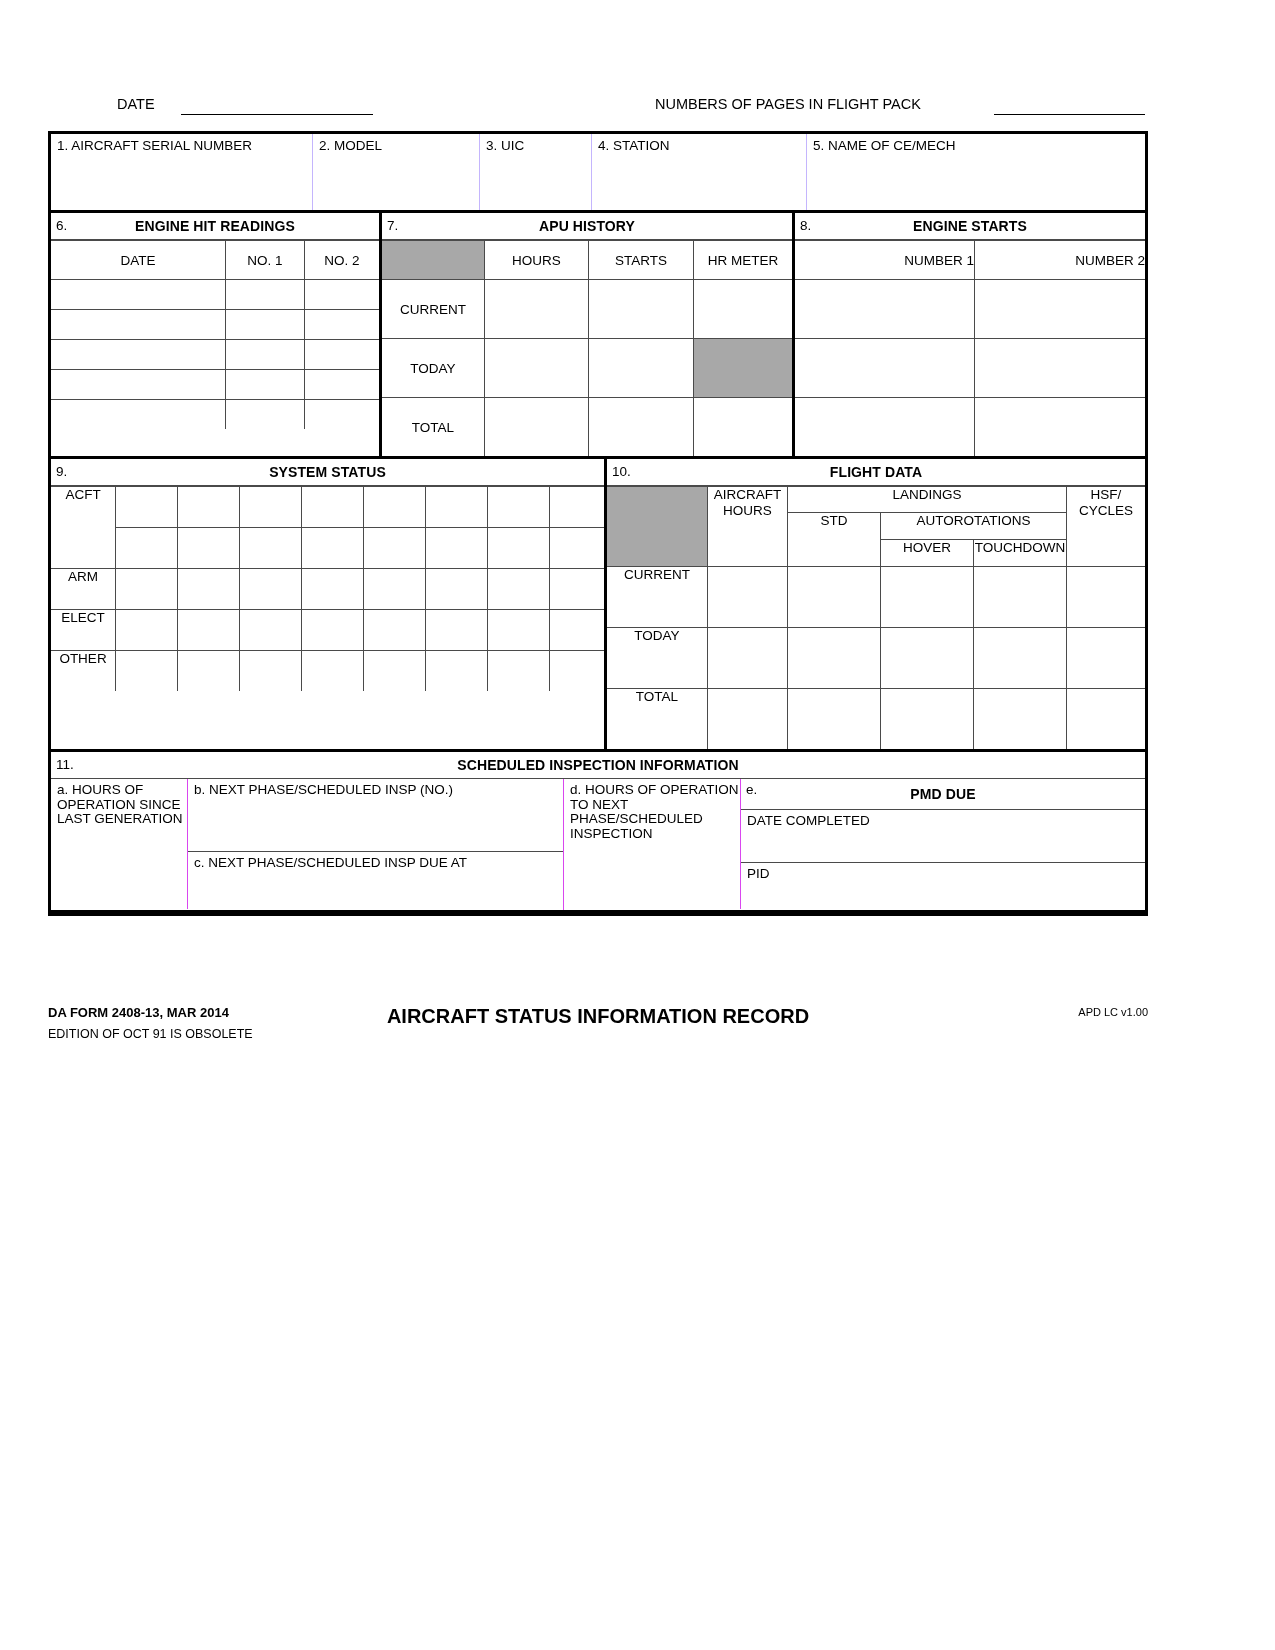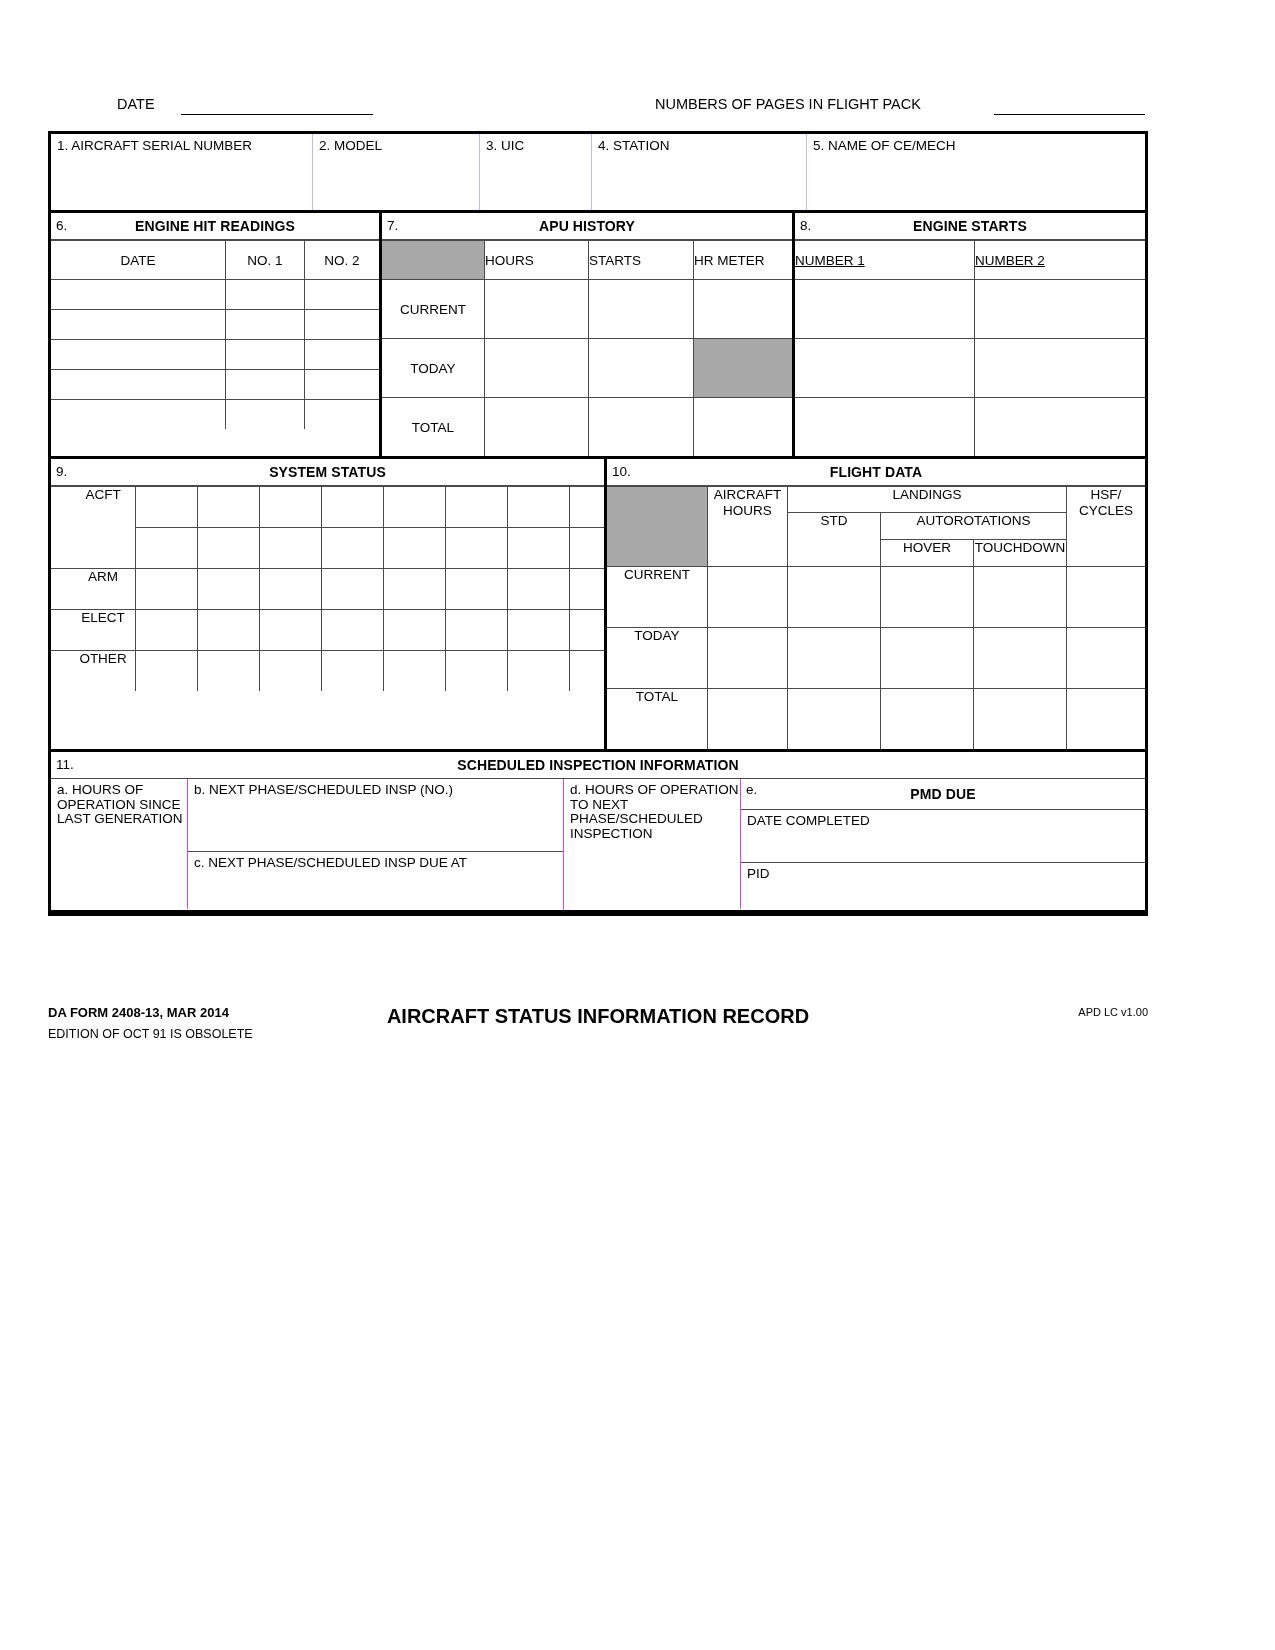"HOURS" table.apu td.hdr { text-align: none -> center }
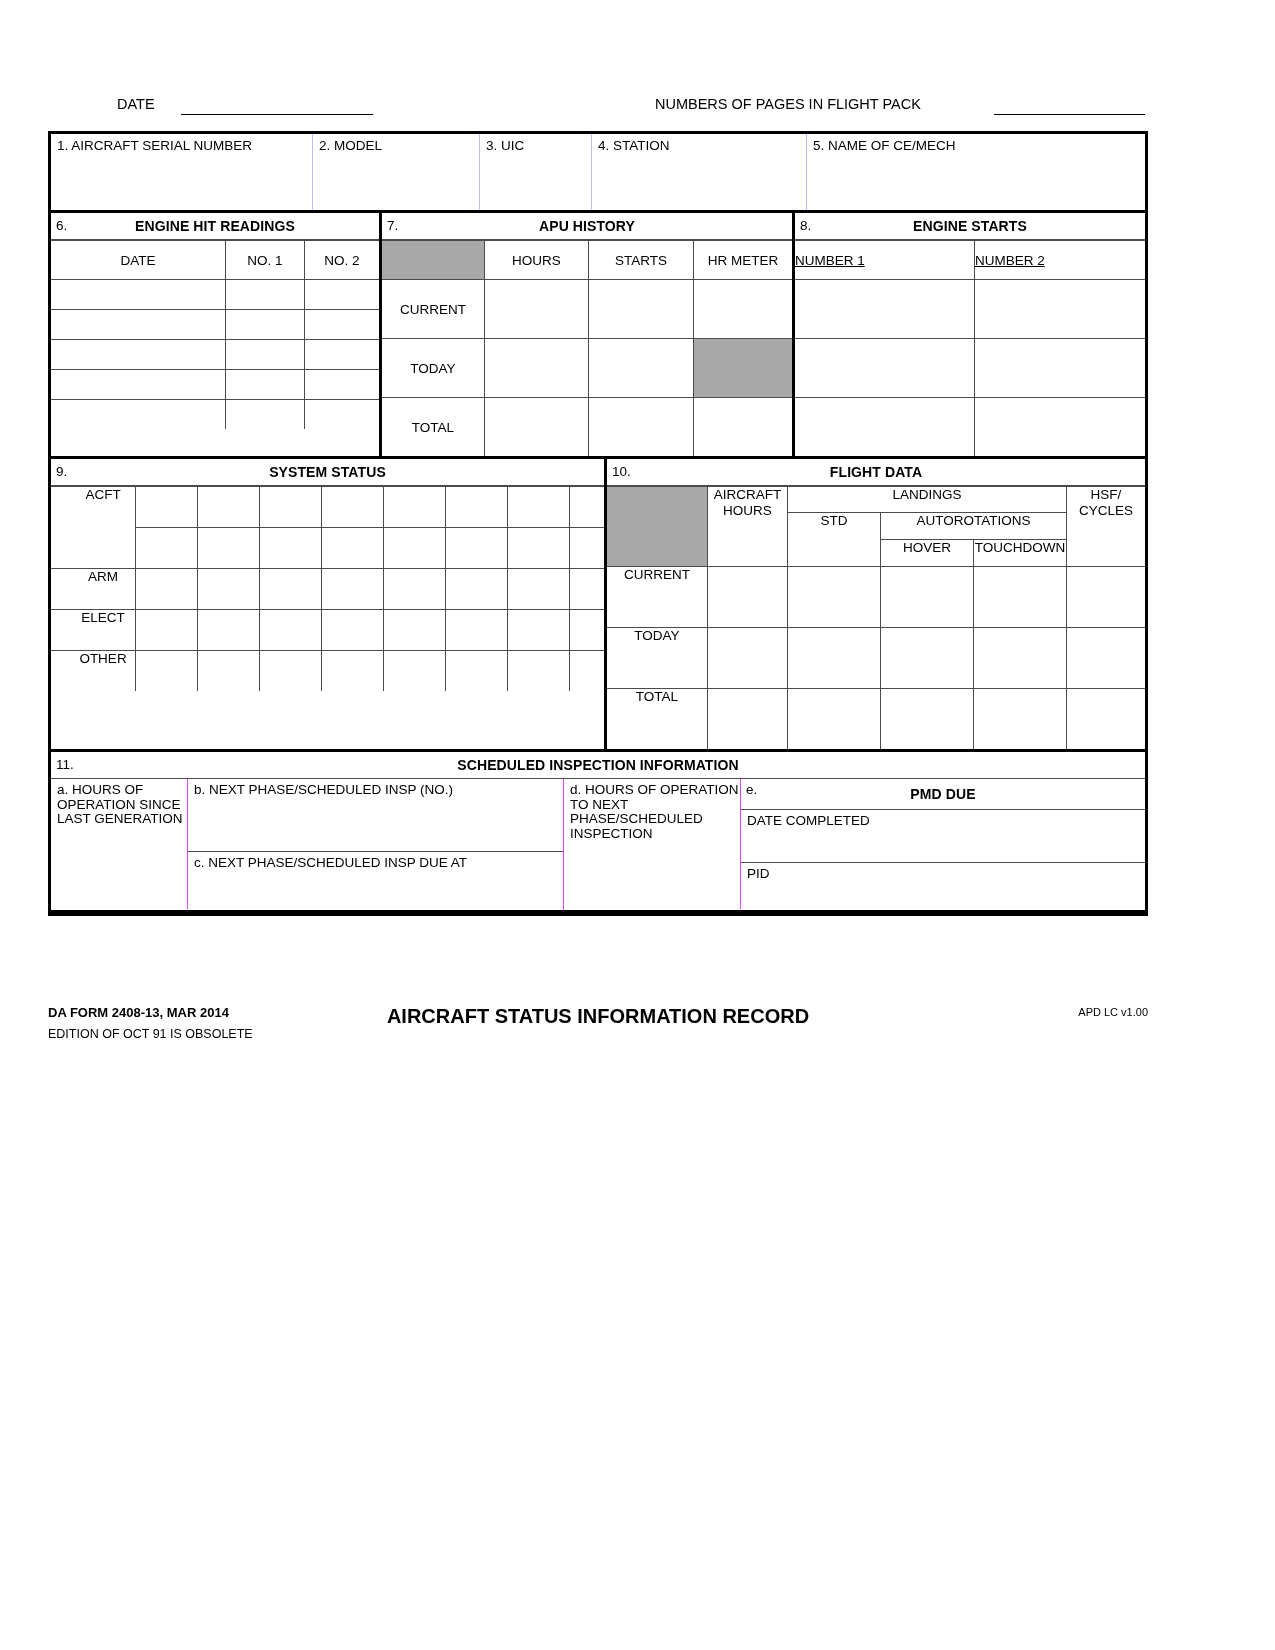"NUMBER 1" table.eng td.hdr { text-align: left -> right; text-decoration: underline -> none }
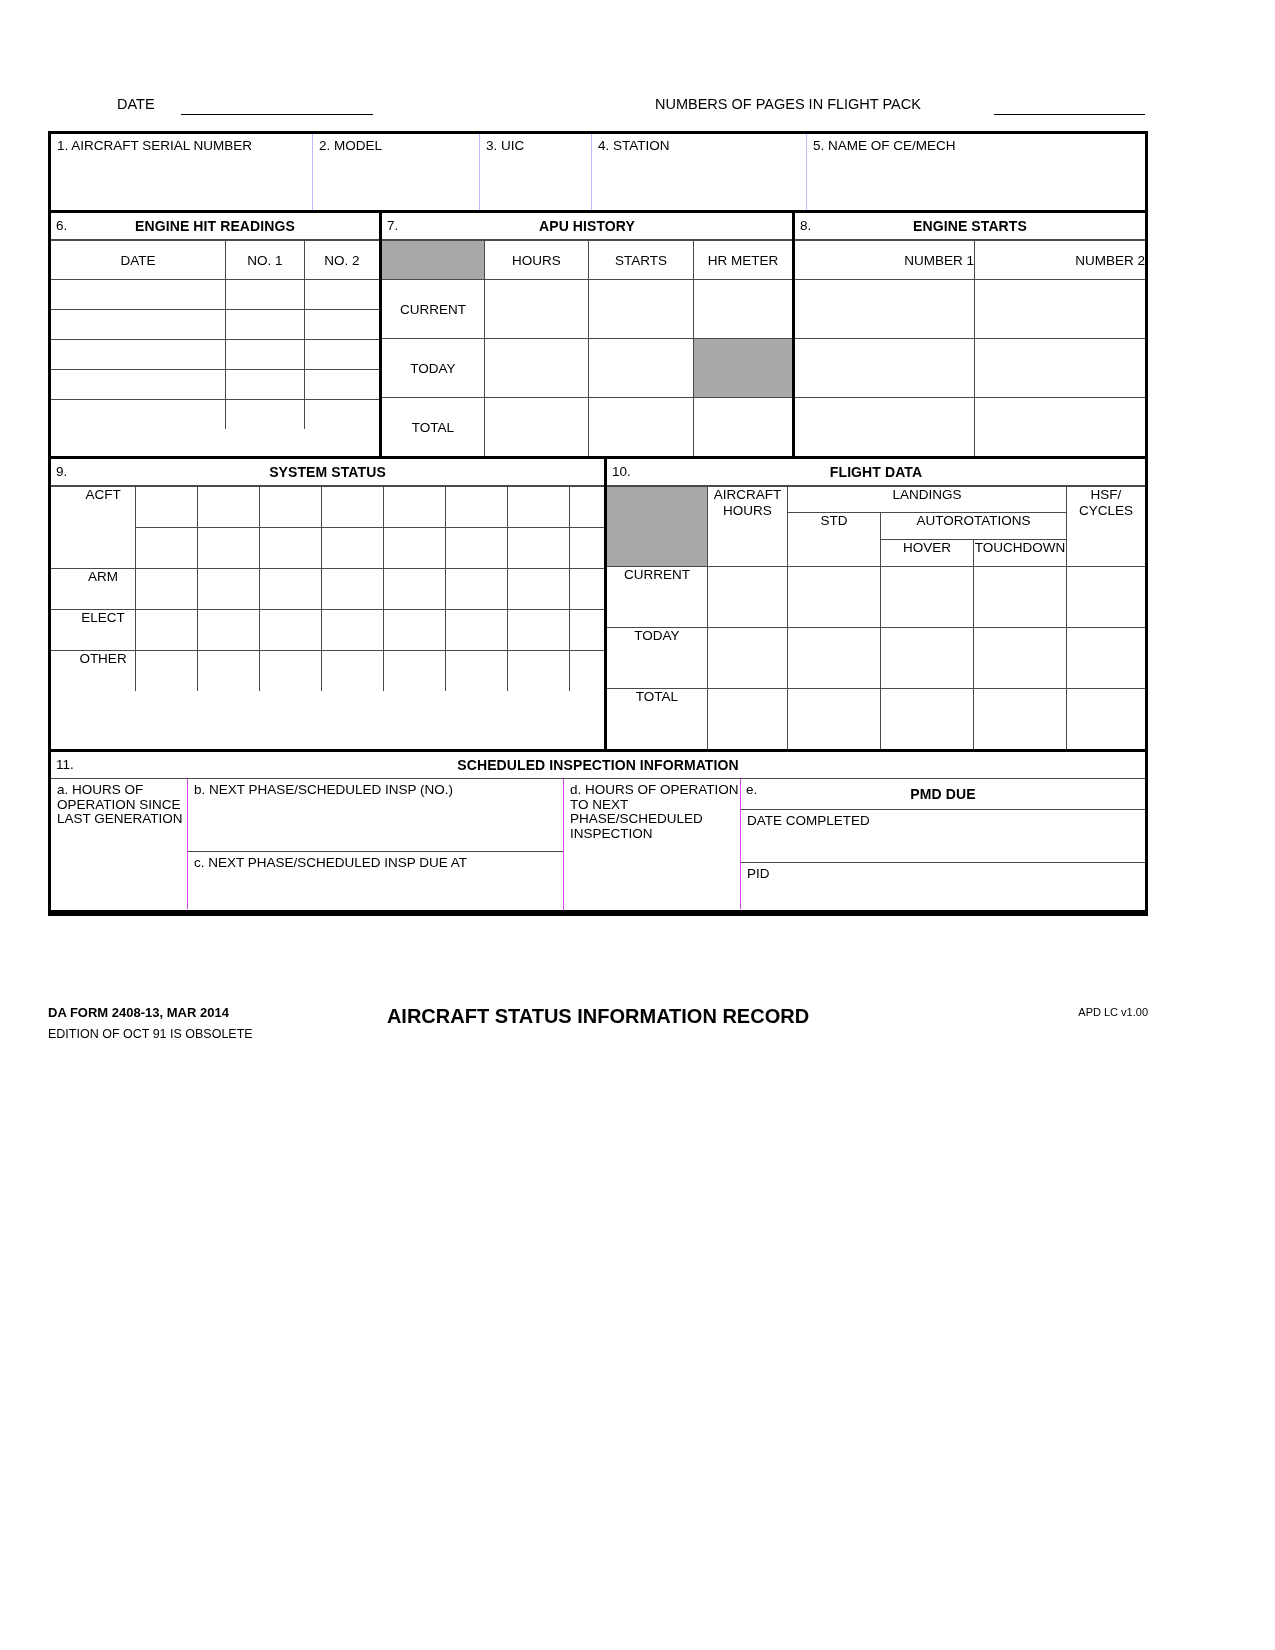"ACFT" table.sys td:first-child { padding-left: 20px -> none }
